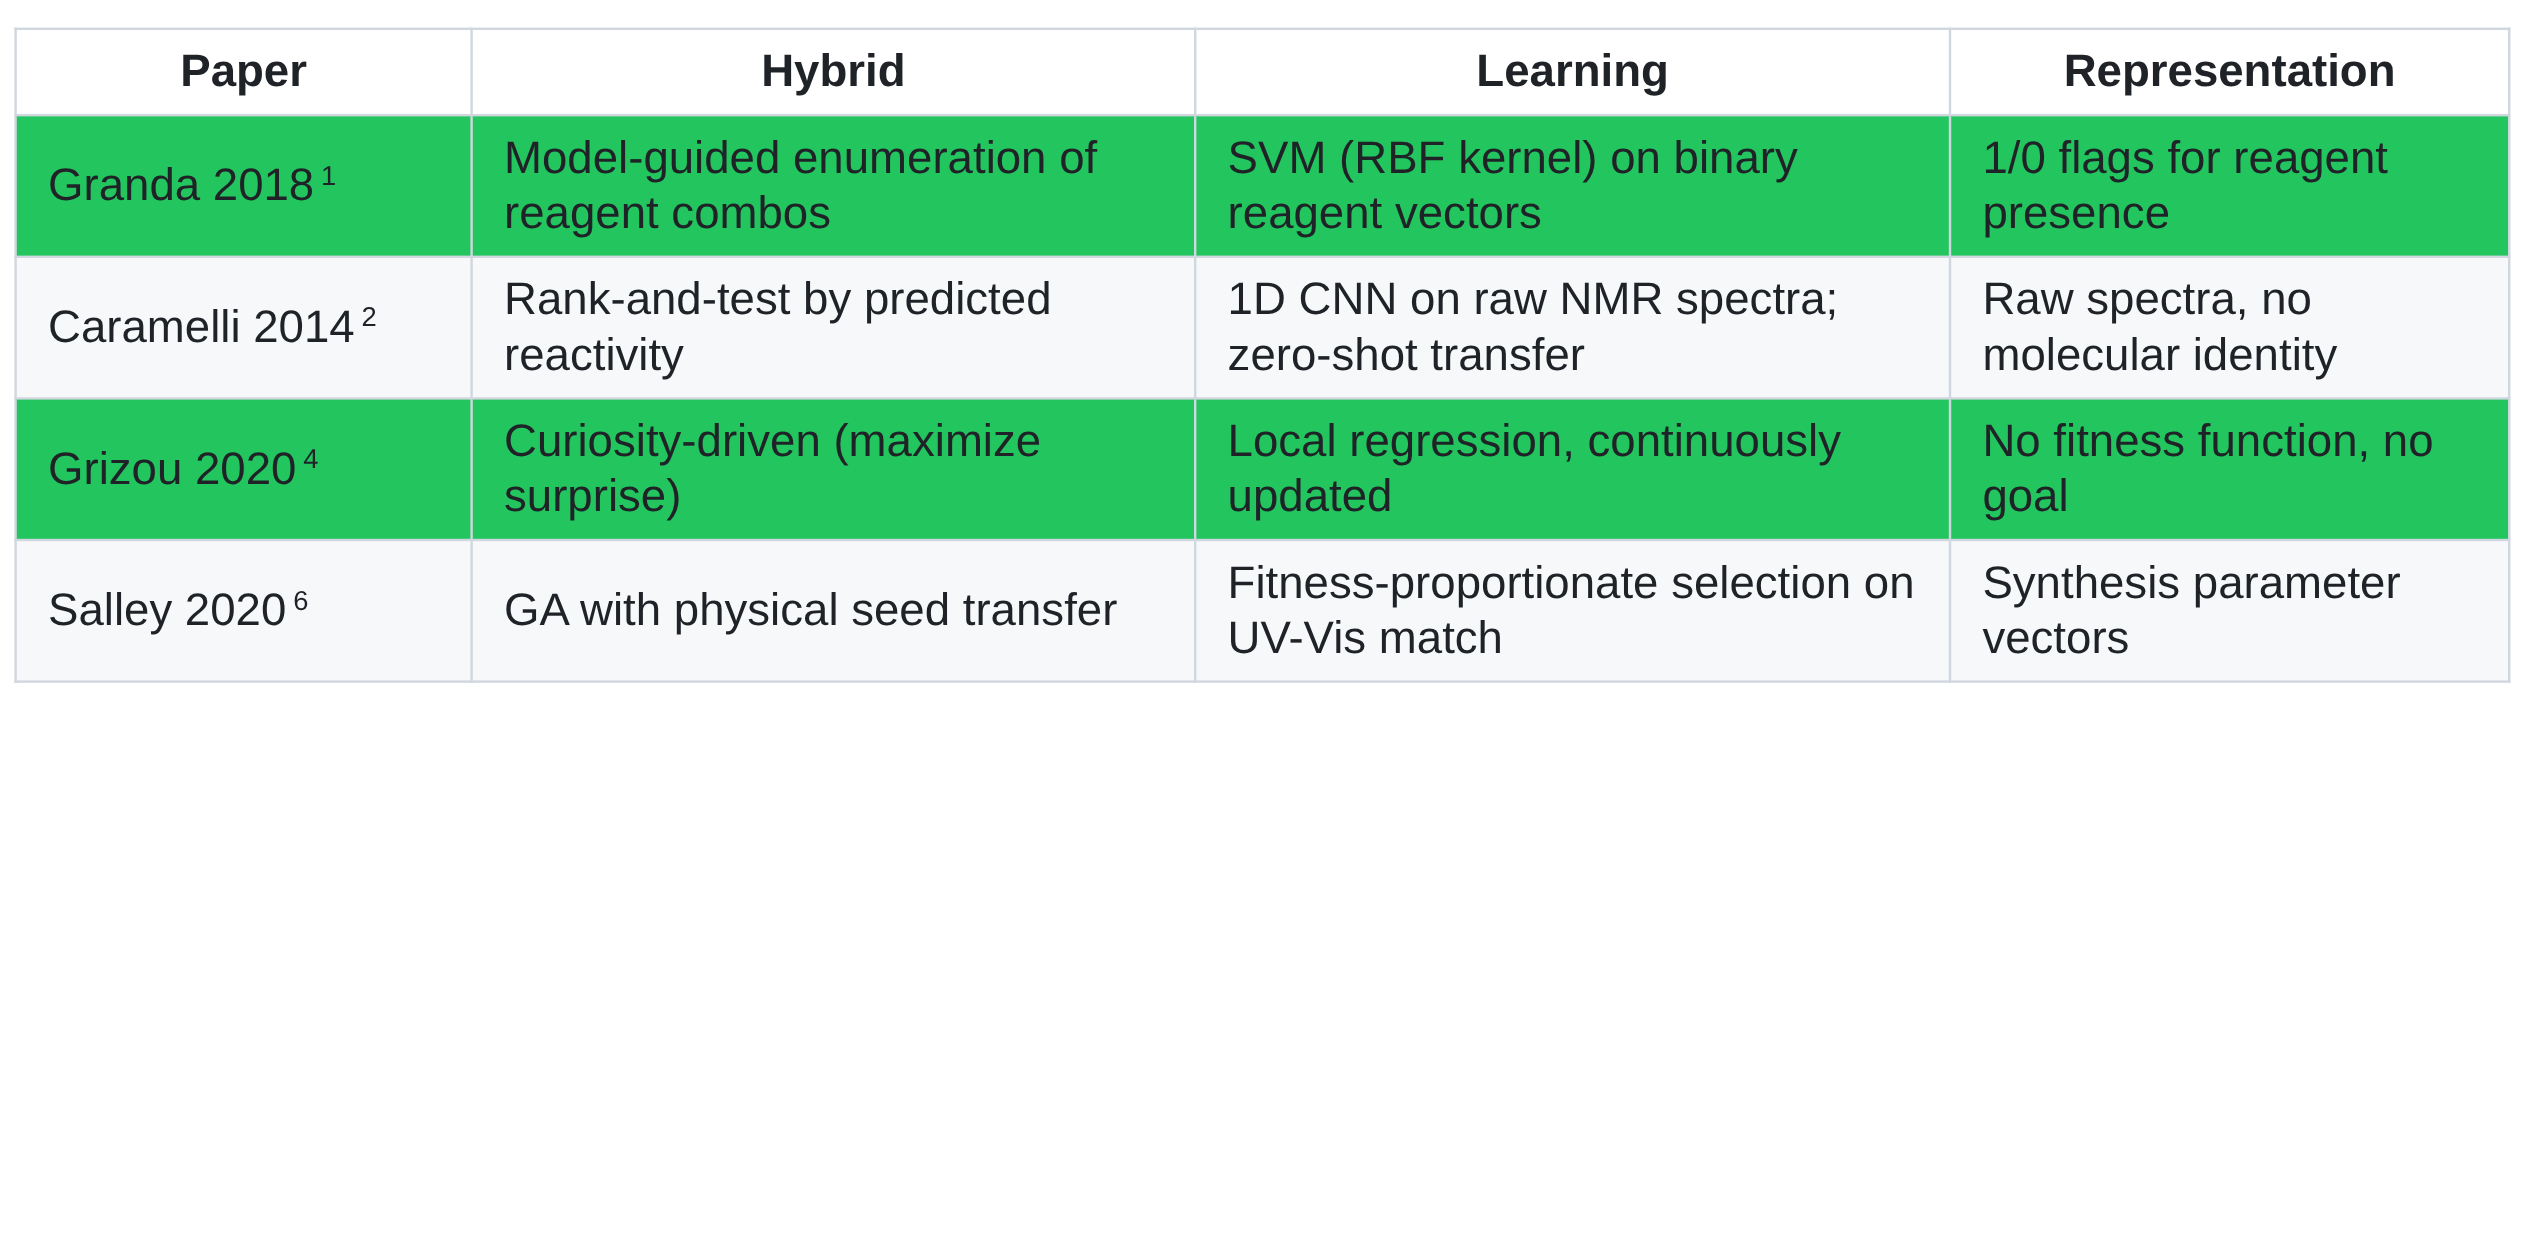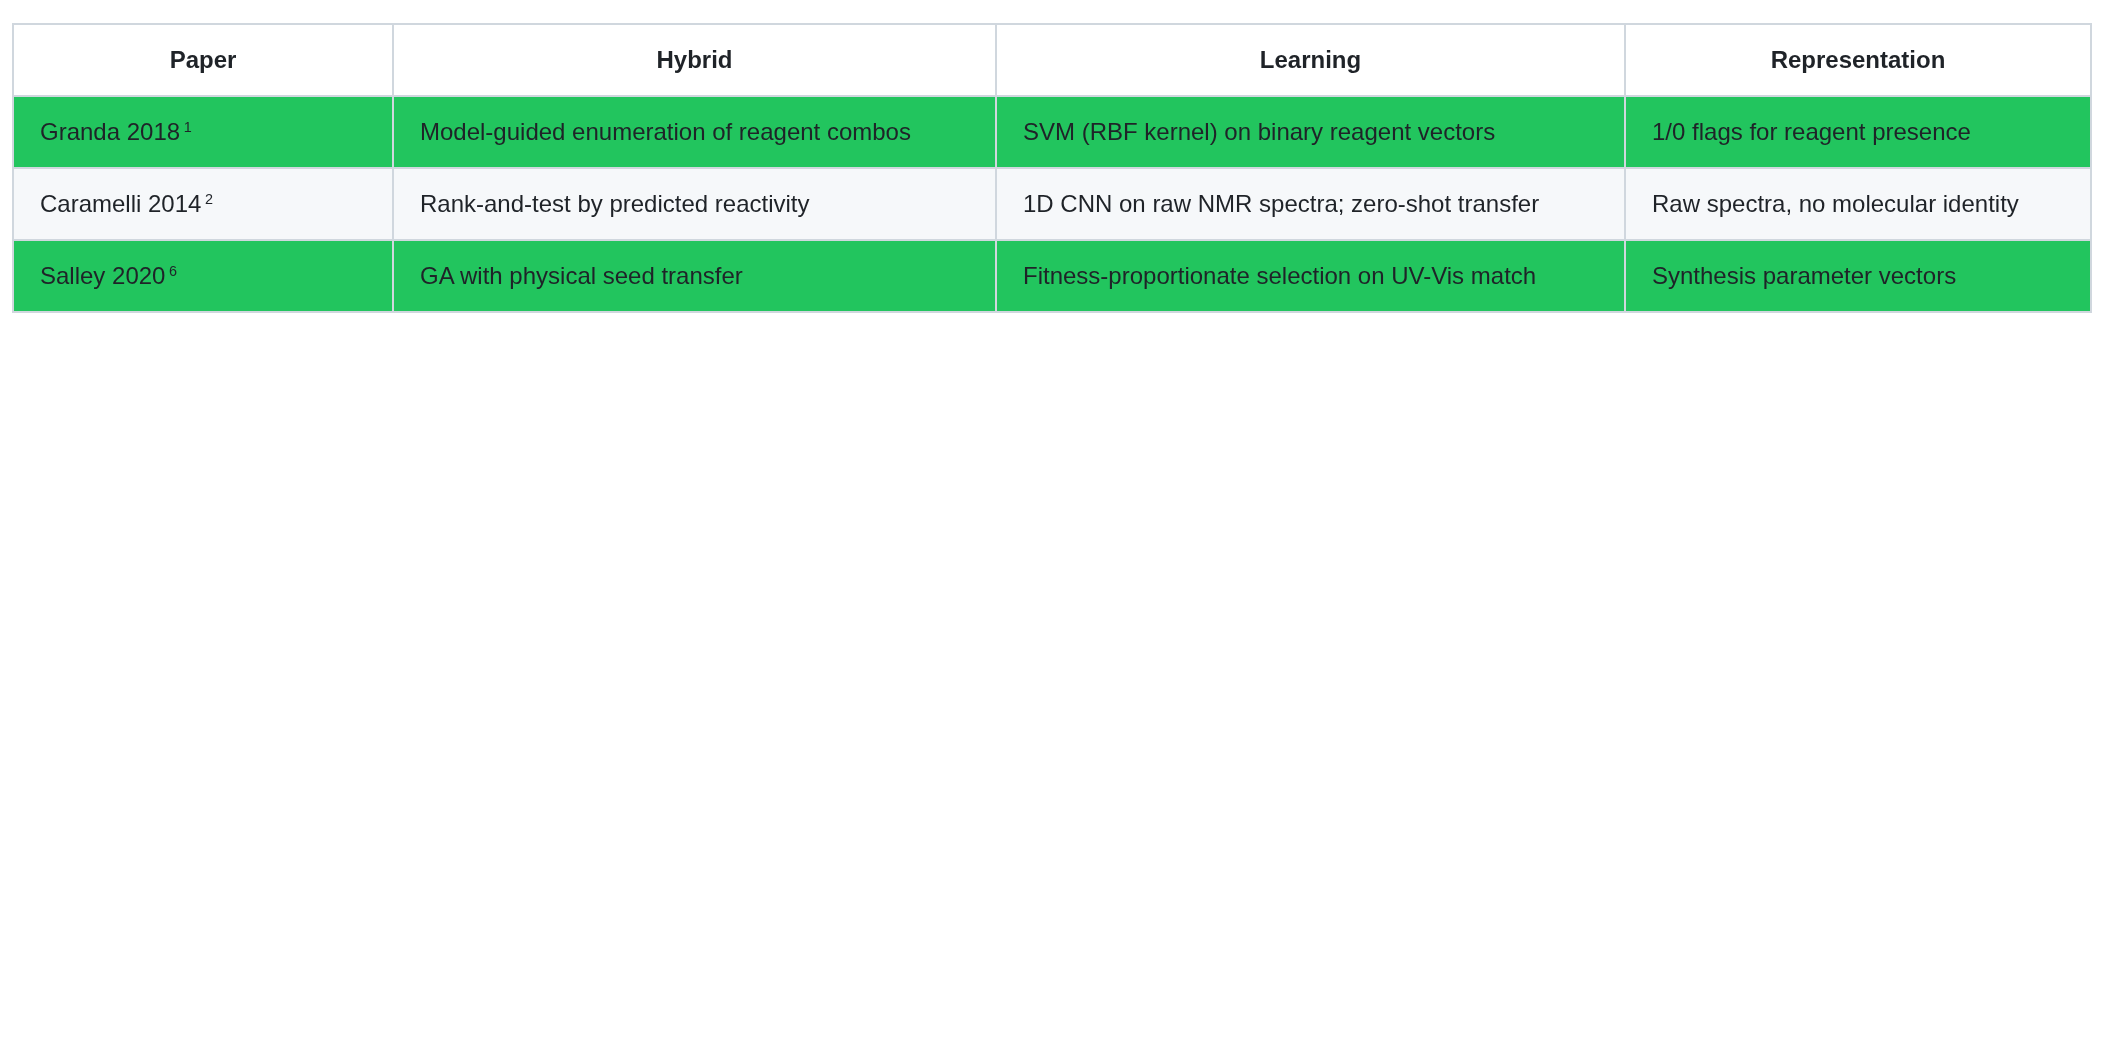"Paper" table.compare { font-size: 24px -> 38px }
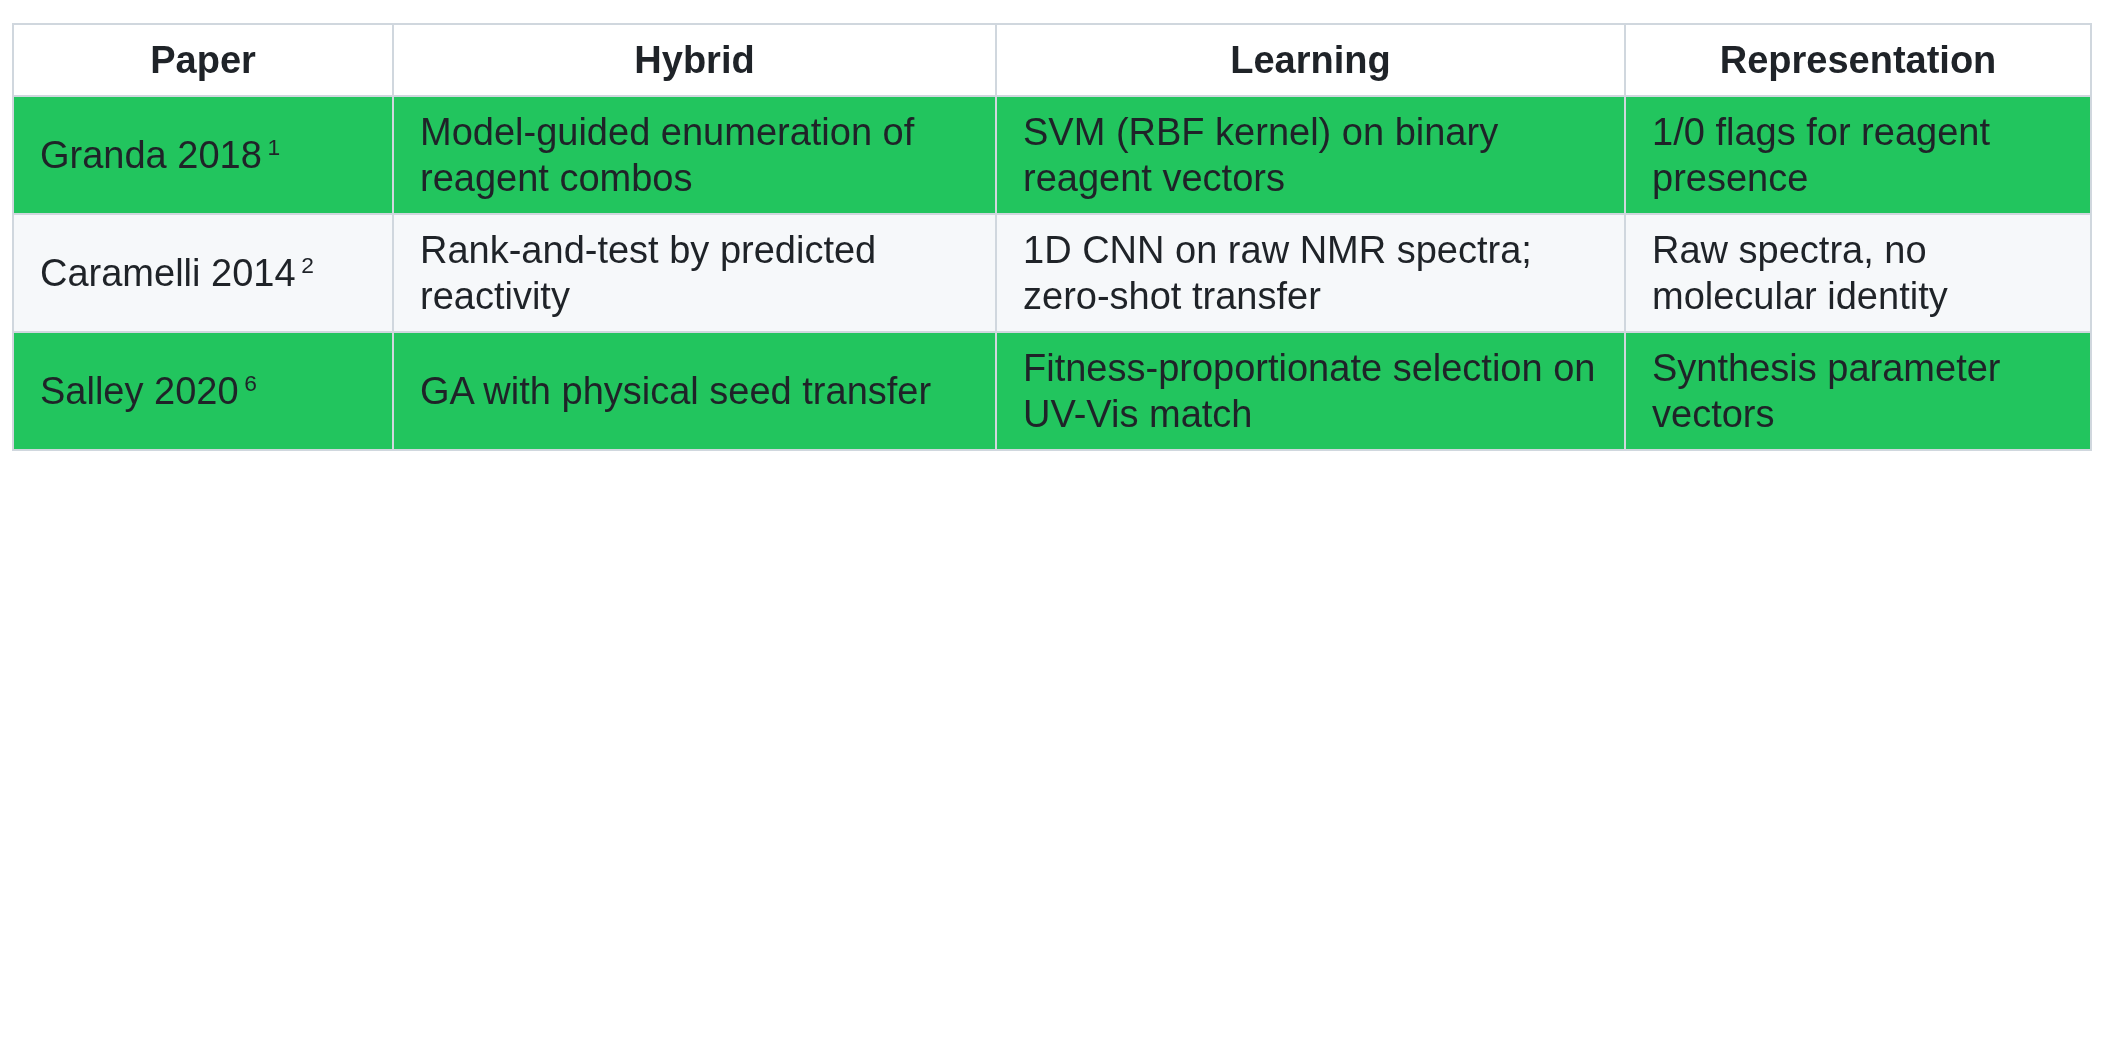"Grizou 2020 4" tr { html: none -> <tr> <td><span>Grizou 2020</span><sup>4</sup></td> <td>Curiosity-driven (maximize surprise)</td> <td>Local regression, continuously updated</td> <td>No fitness function, no goal</td> </tr> }
